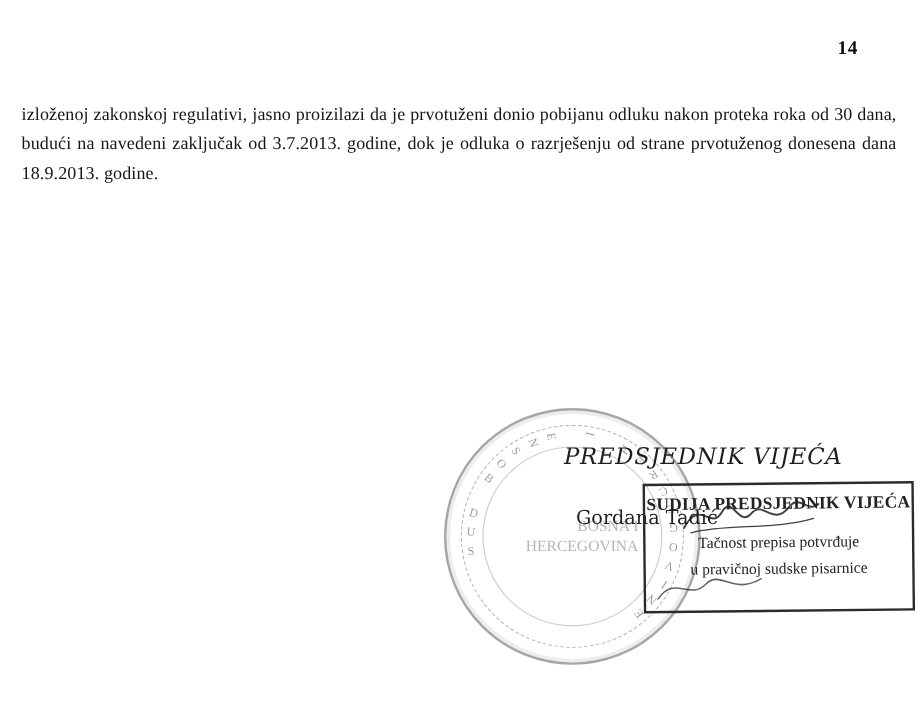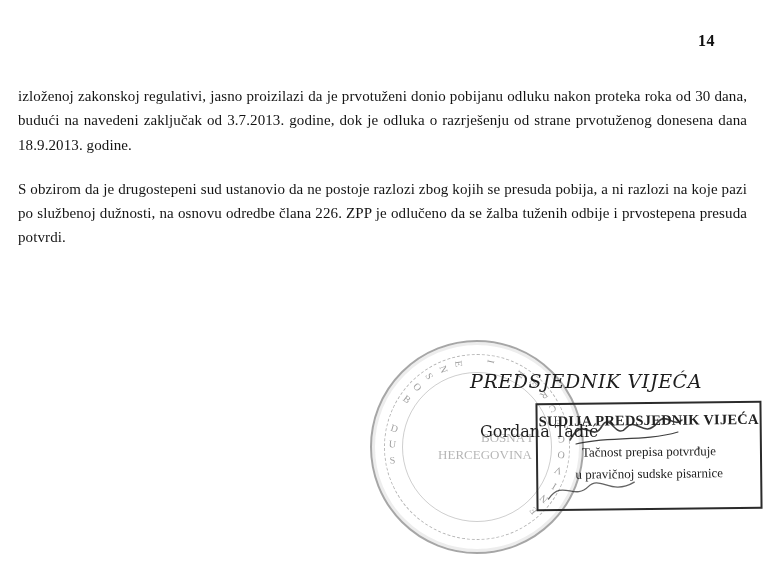"S obzirom da je drugostepeni" p.para { html: <p>S obzirom da je drugostepeni sud ustanovio da ne postoje razlozi zbog kojih se presuda pobija, a ni razlozi na koje pazi po službenoj dužnosti, na osnovu odredbe člana 226. ZPP je odlučeno da se žalba tuženih odbije i prvostepena presuda potvrdi.</p> -> none }
